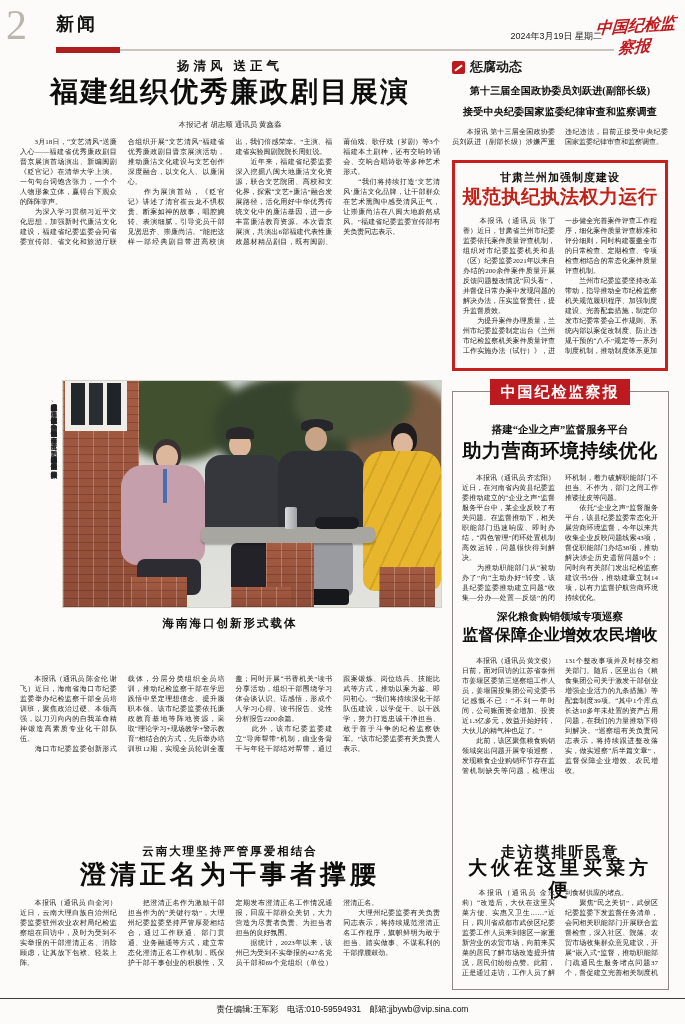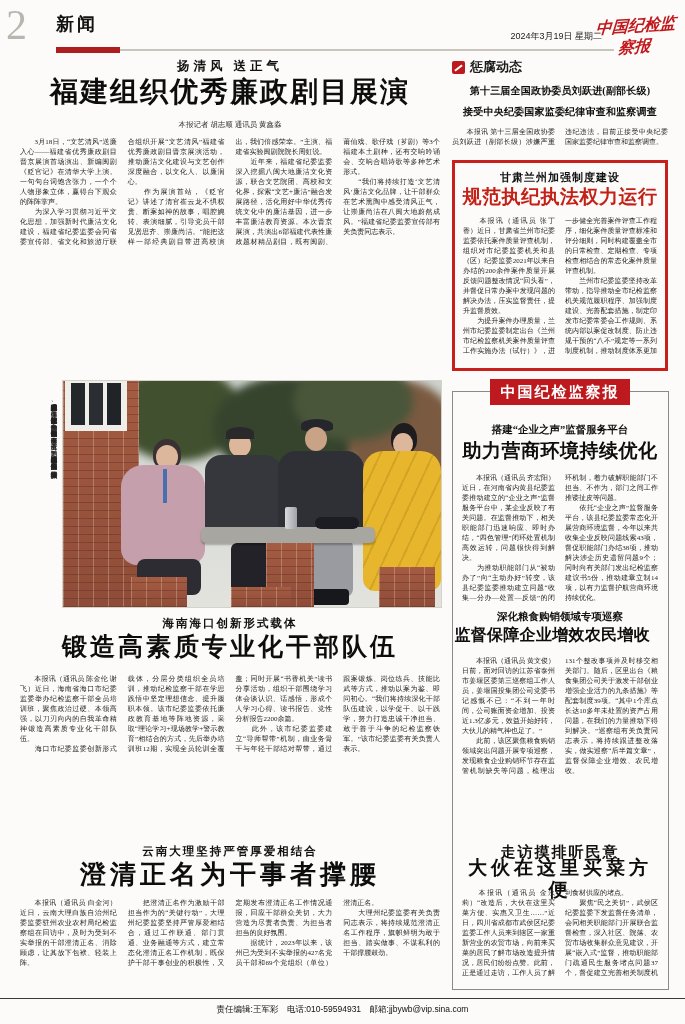"锻造高素质专业化干部队伍" div.abs { html: <div>锻造高素质专业化干部队伍</div> -> none }
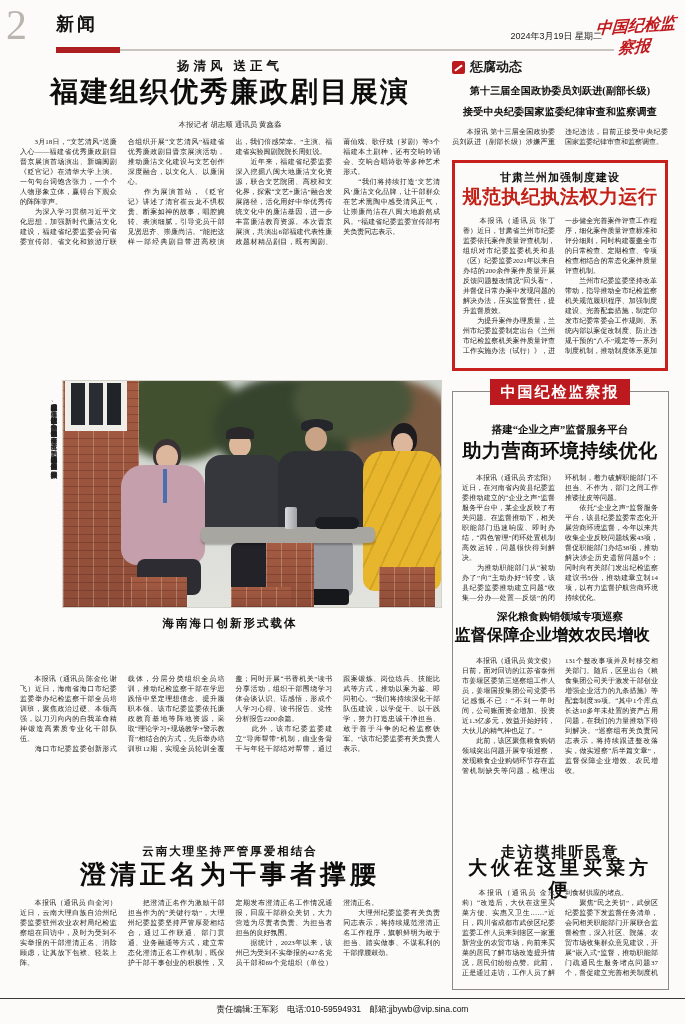"监督保障企业增效农民增收" div.abs { left: 446px -> 458px; text-align: right -> none }
